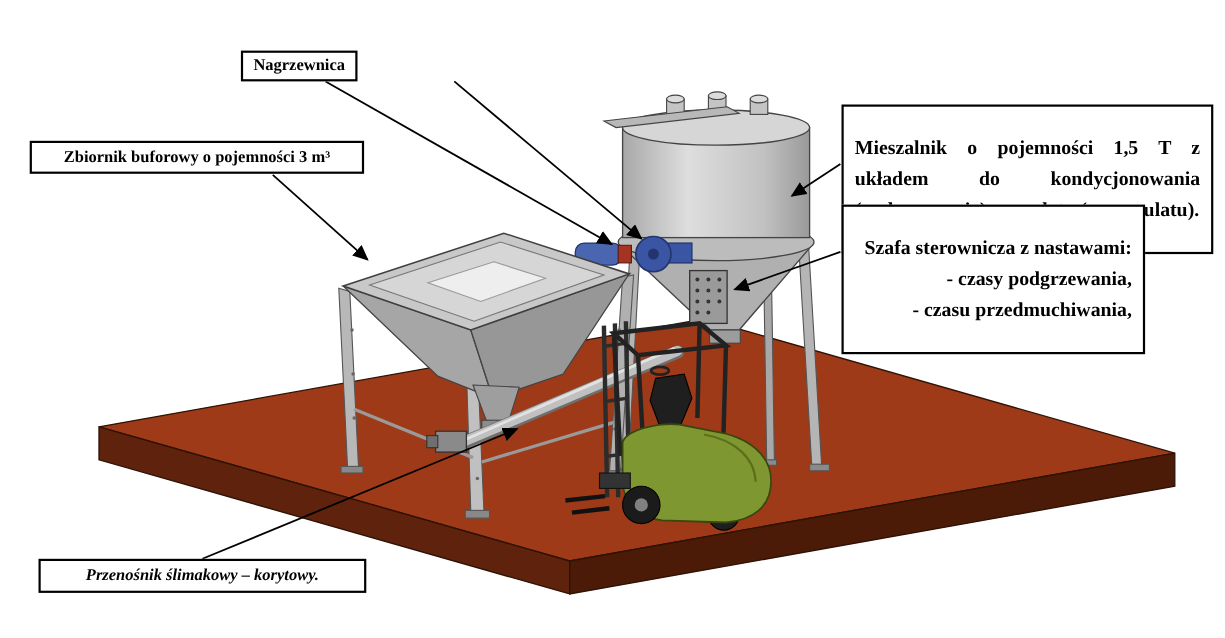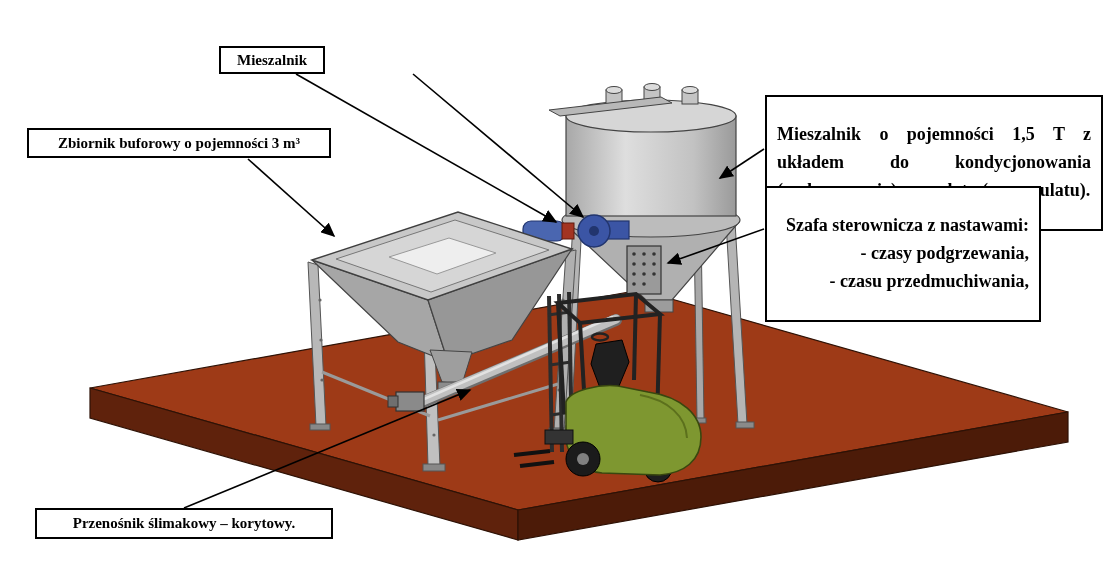"Mieszalnik" span { text: Mieszalnik -> Nagrzewnica }
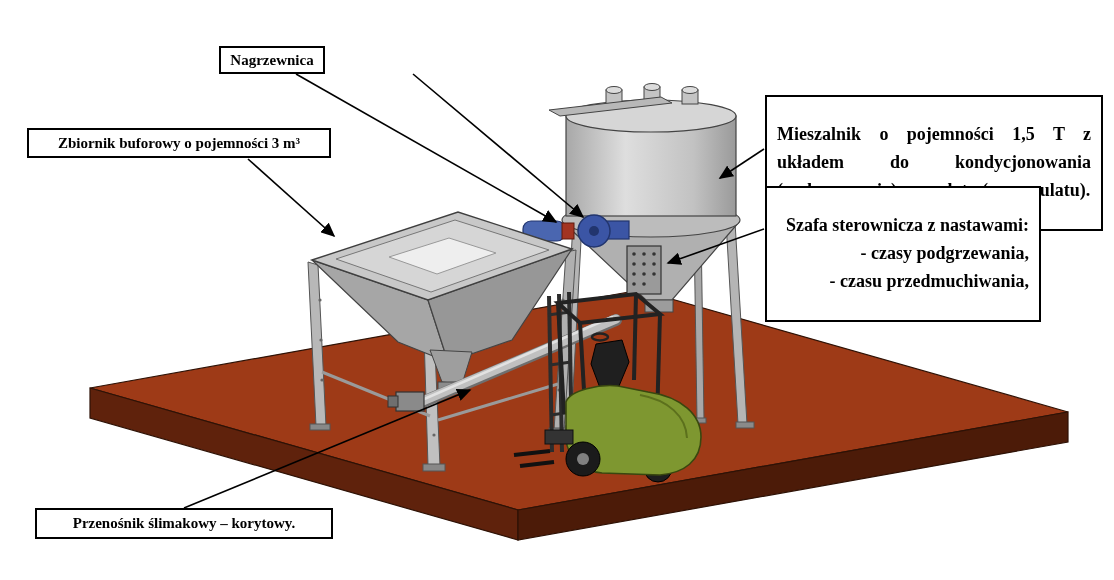"Przenośnik ślimakowy – korytowy." div.callout { font-style: none -> italic }
